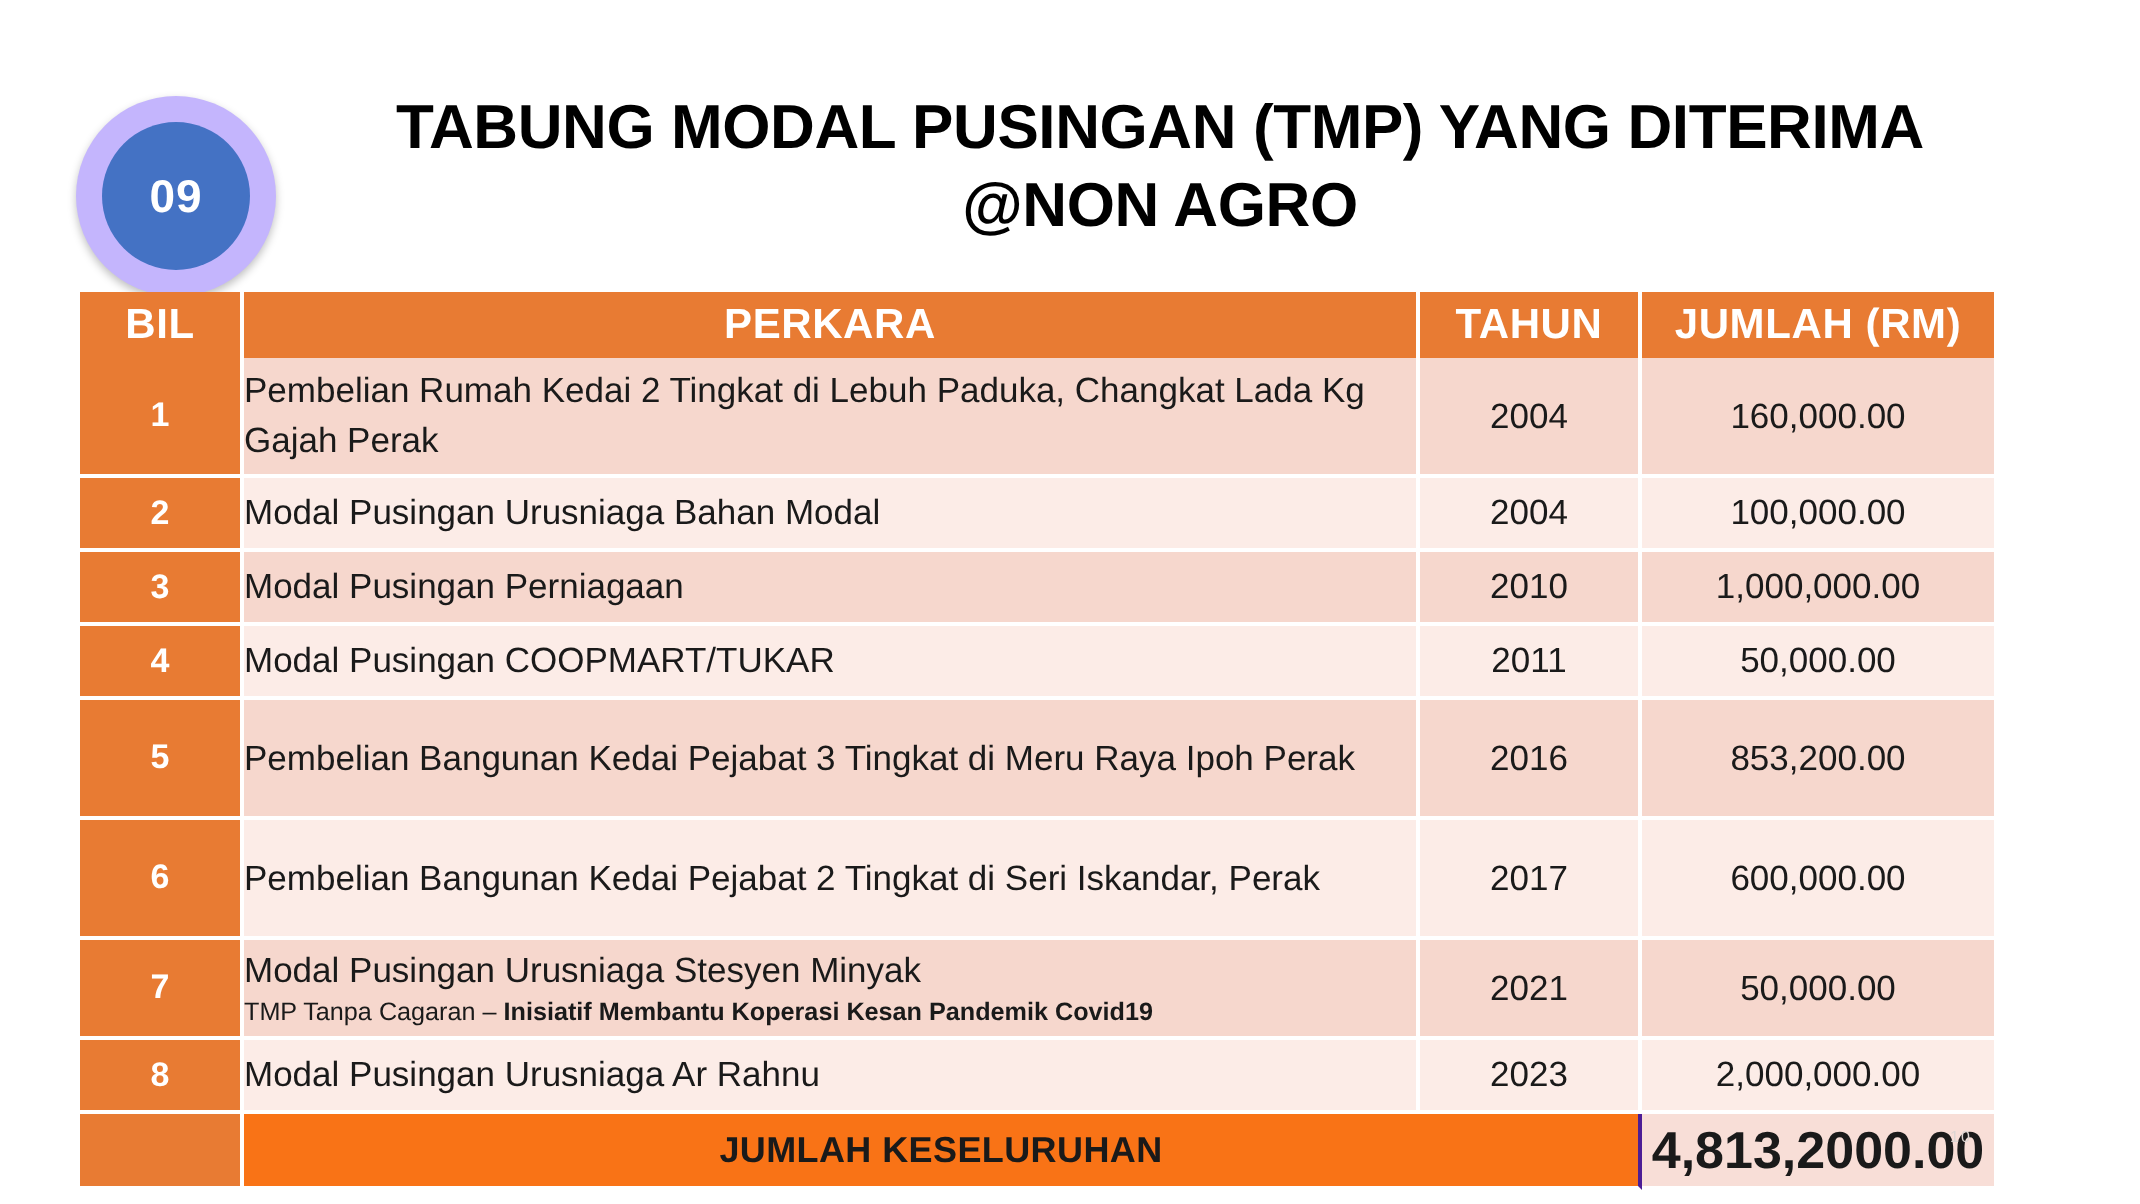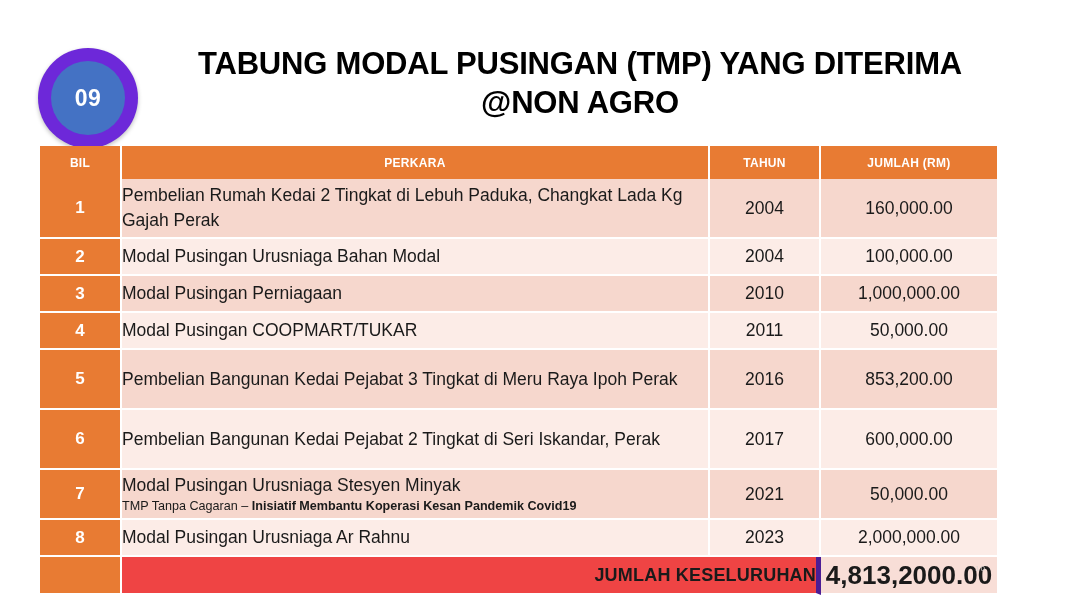"09" .badge { background: #6d28d9 -> #c4b5fd }
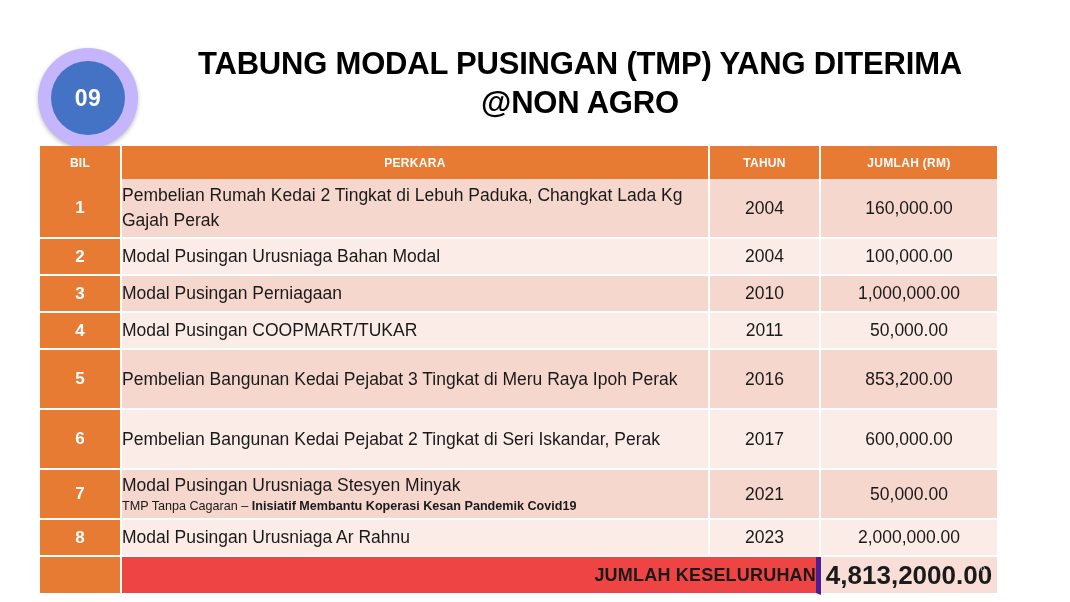"BIL" thead th { font-size: 12px -> 21px }
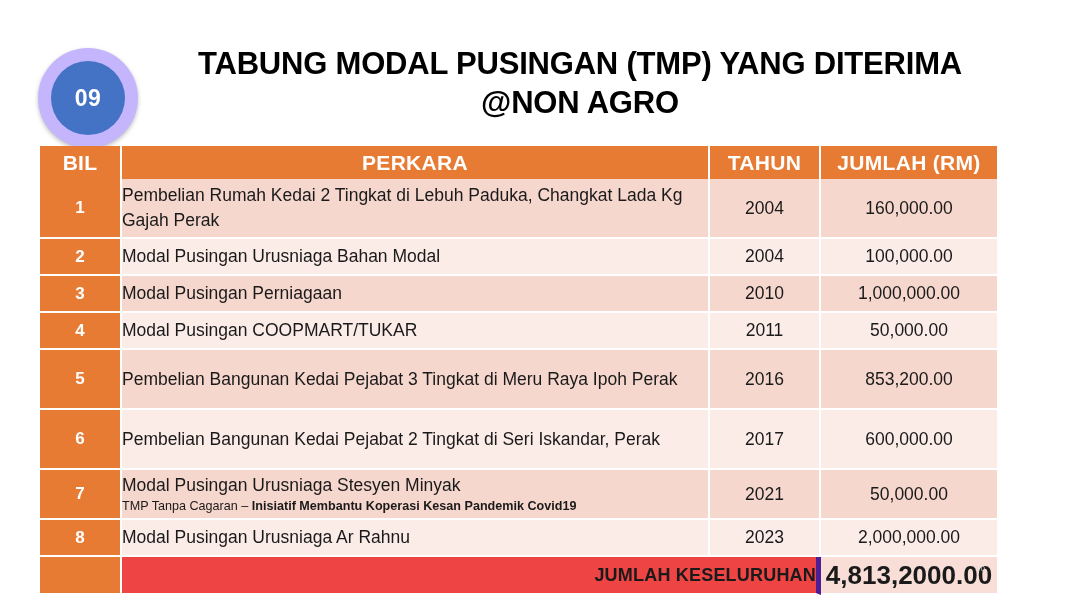"JUMLAH KESELURUHAN" tr.total td.total-label { background: #ef4444 -> #f97316; border-right: 5px solid #4c1d95 -> 2px solid #4c1d95; text-align: right -> center }
